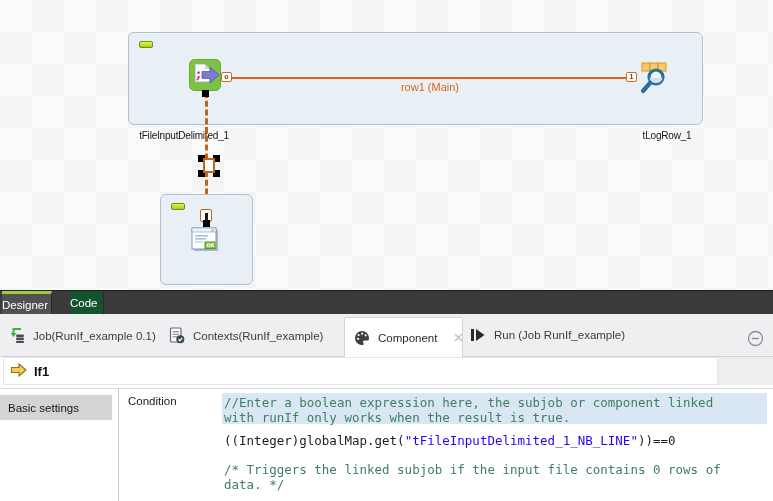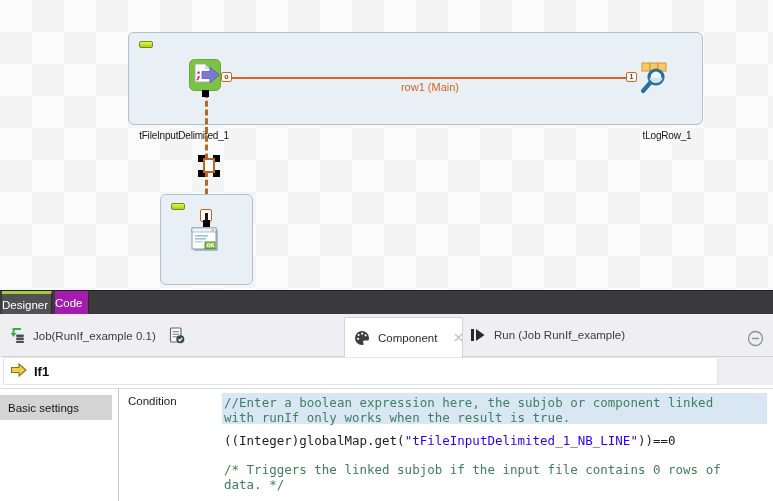"Code" #persp-code { background: #a21caf -> #14532d; left: 55px -> 70px }
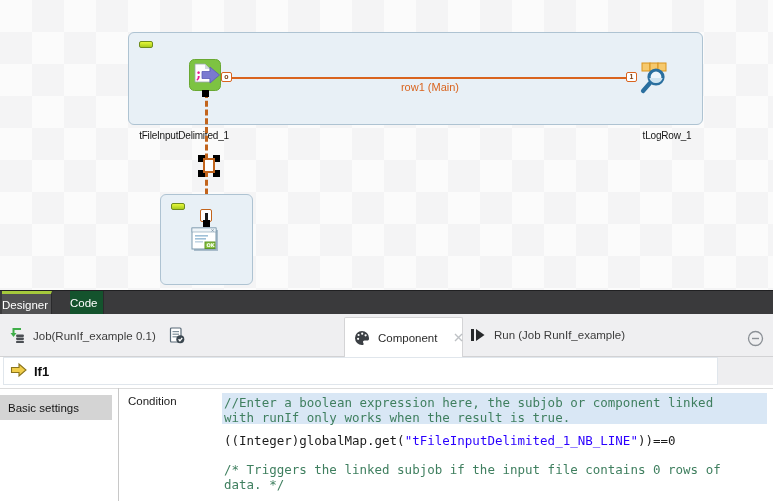"Contexts(RunIf_example)" span { html: none -> <span>Contexts(RunIf_example)</span> }
